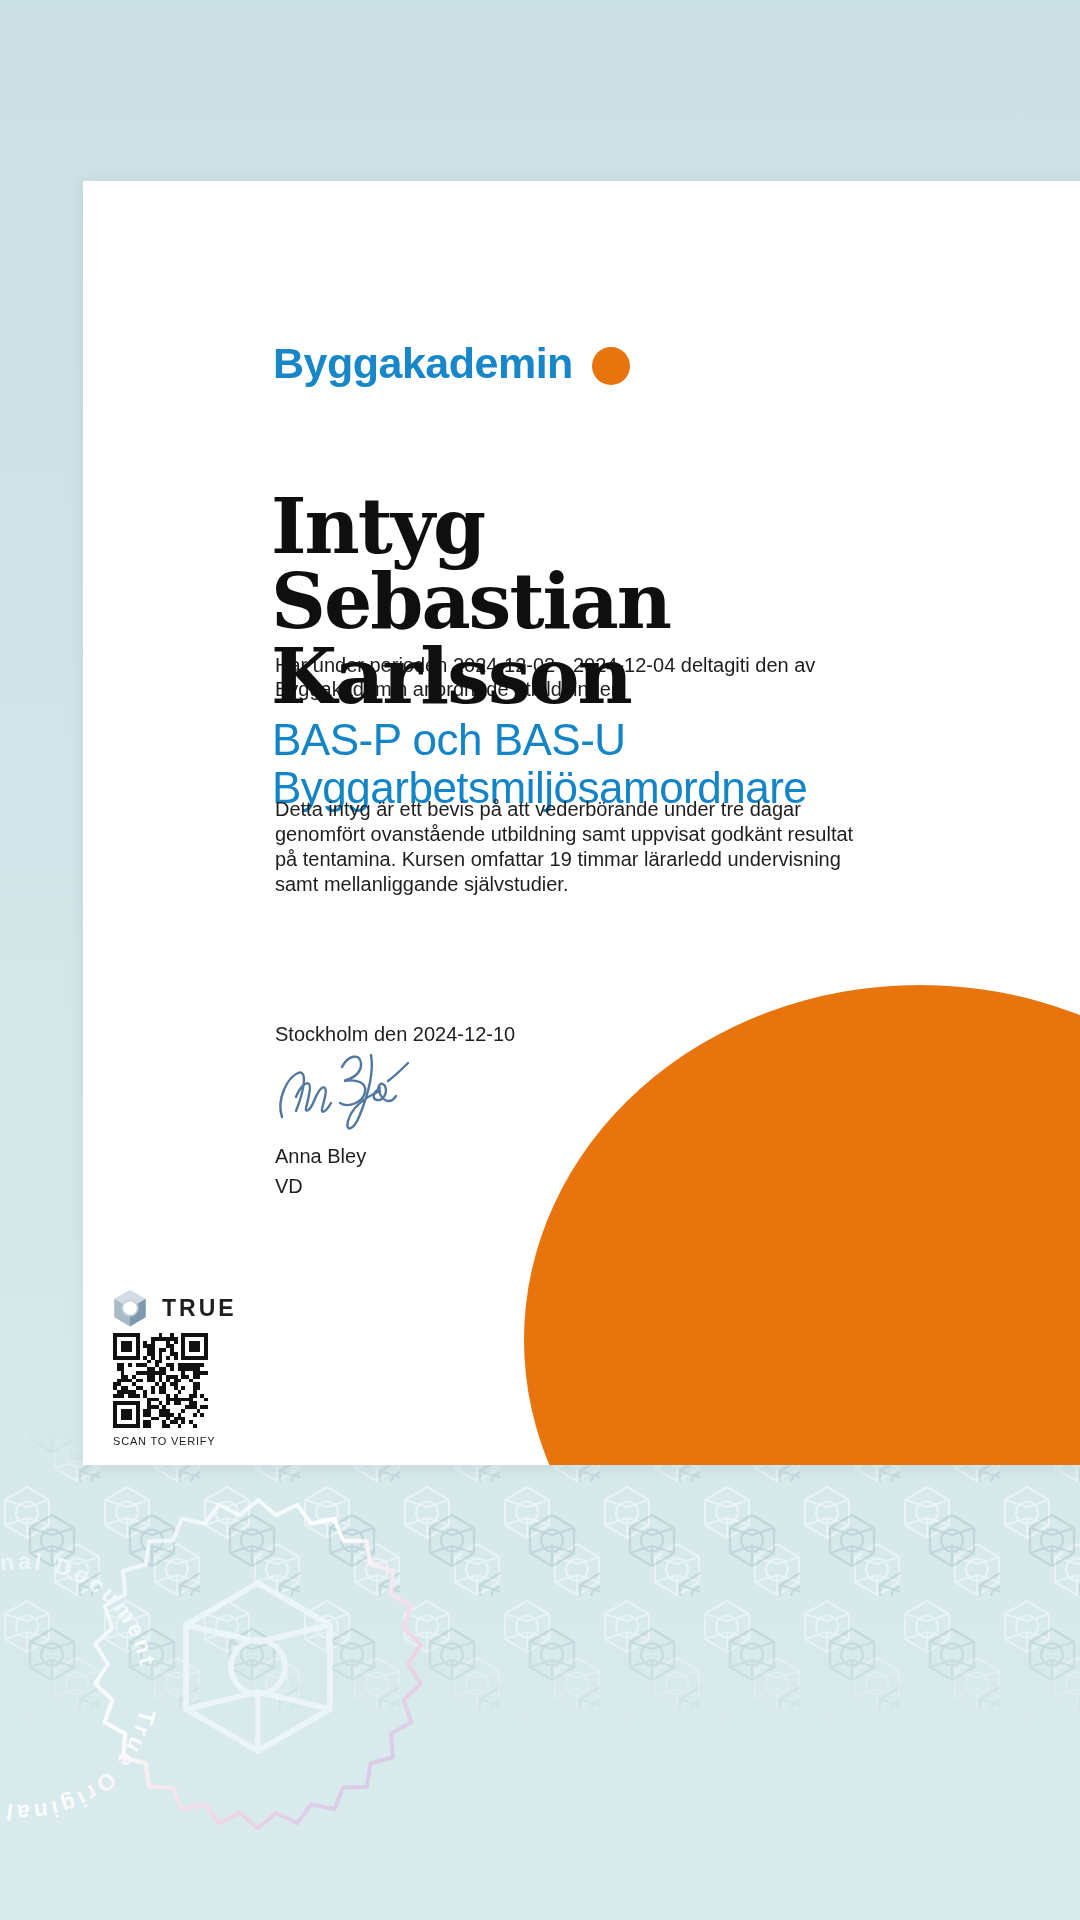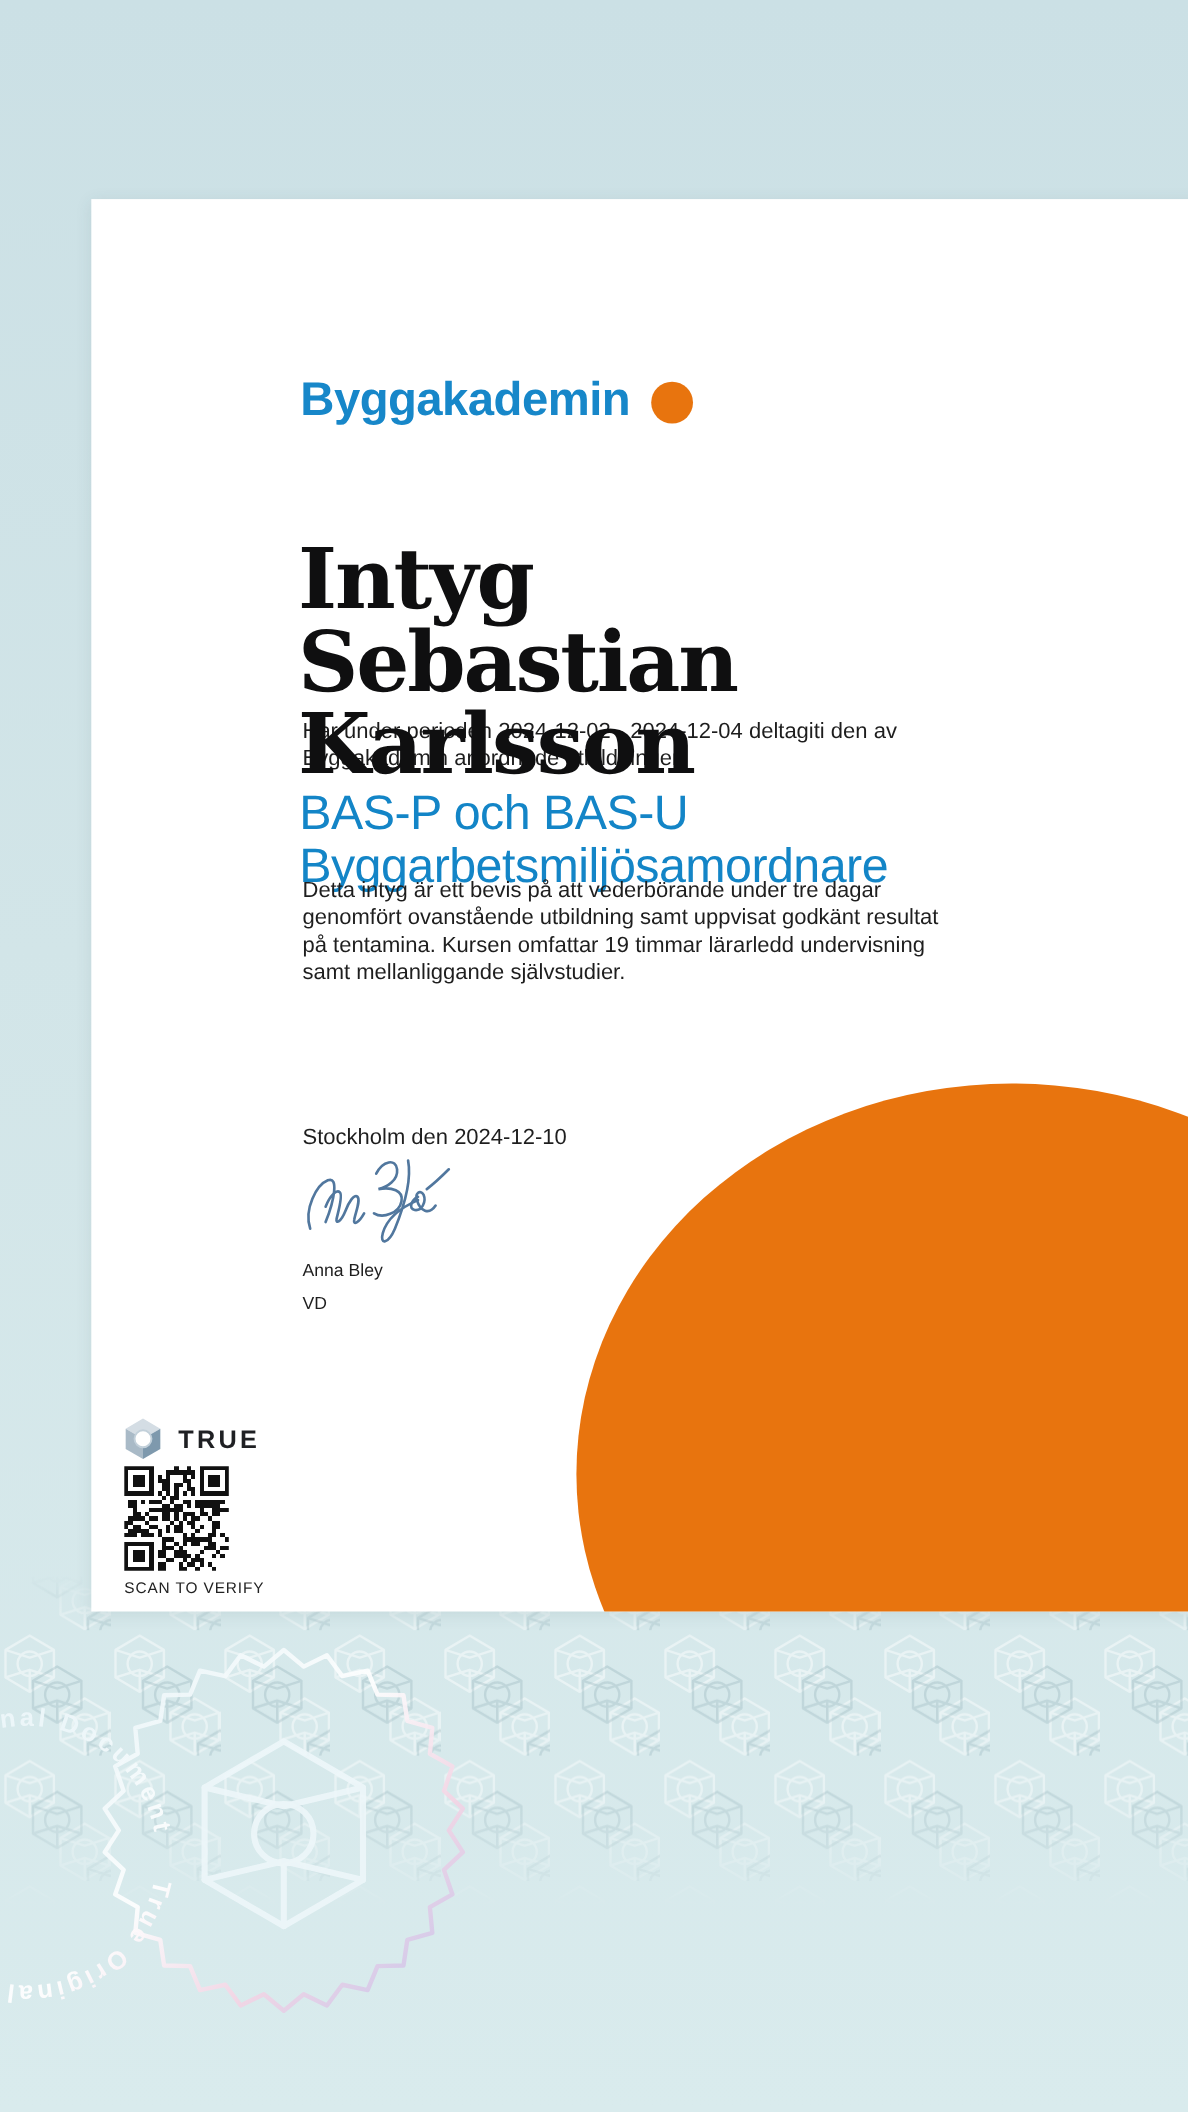"Anna Bley" .signer { font-size: 16px -> 20px }
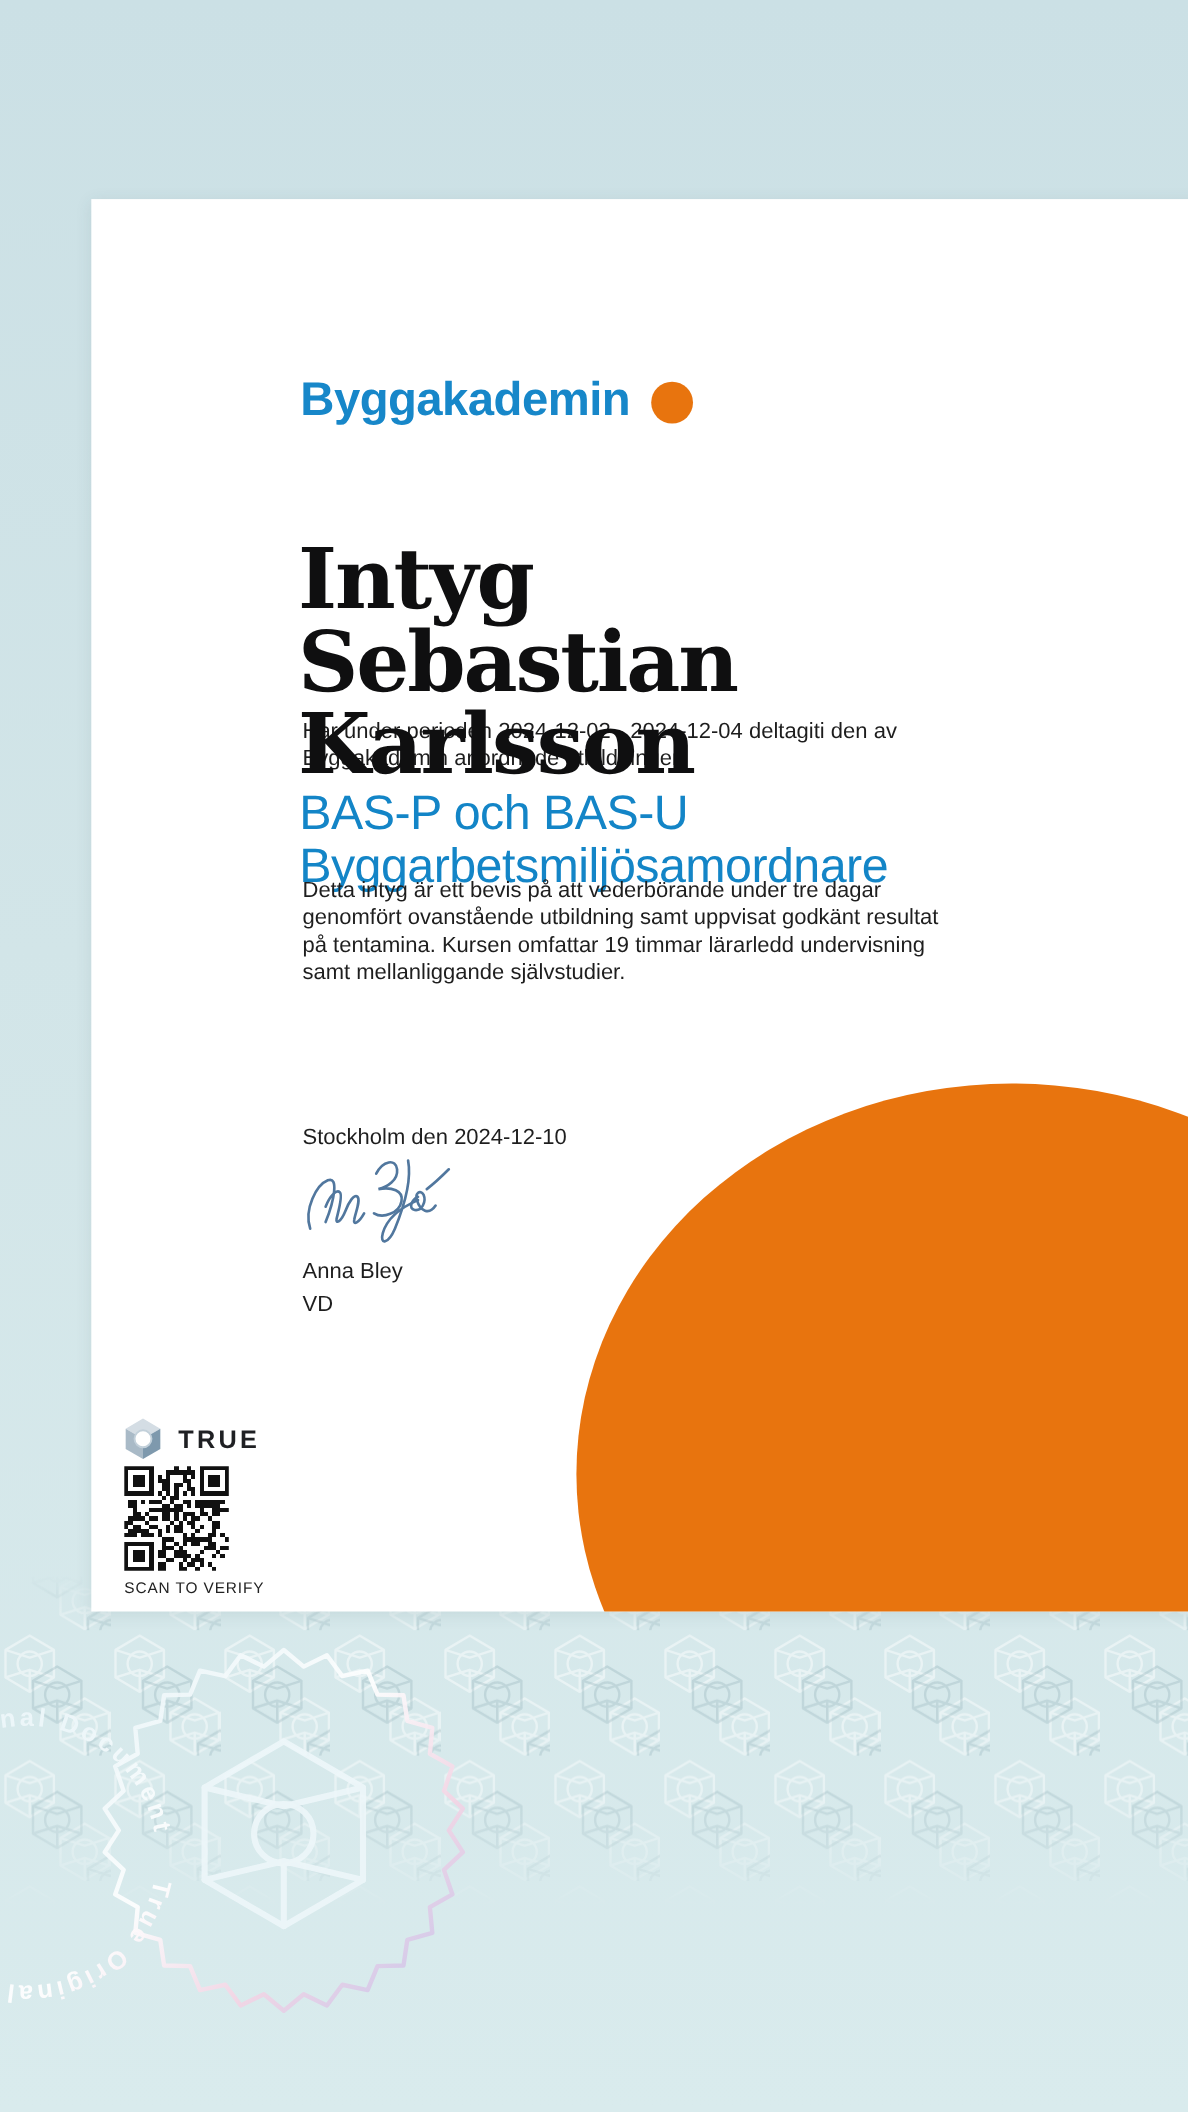"SCAN TO VERIFY" .scan { font-size: 14px -> 11px }
